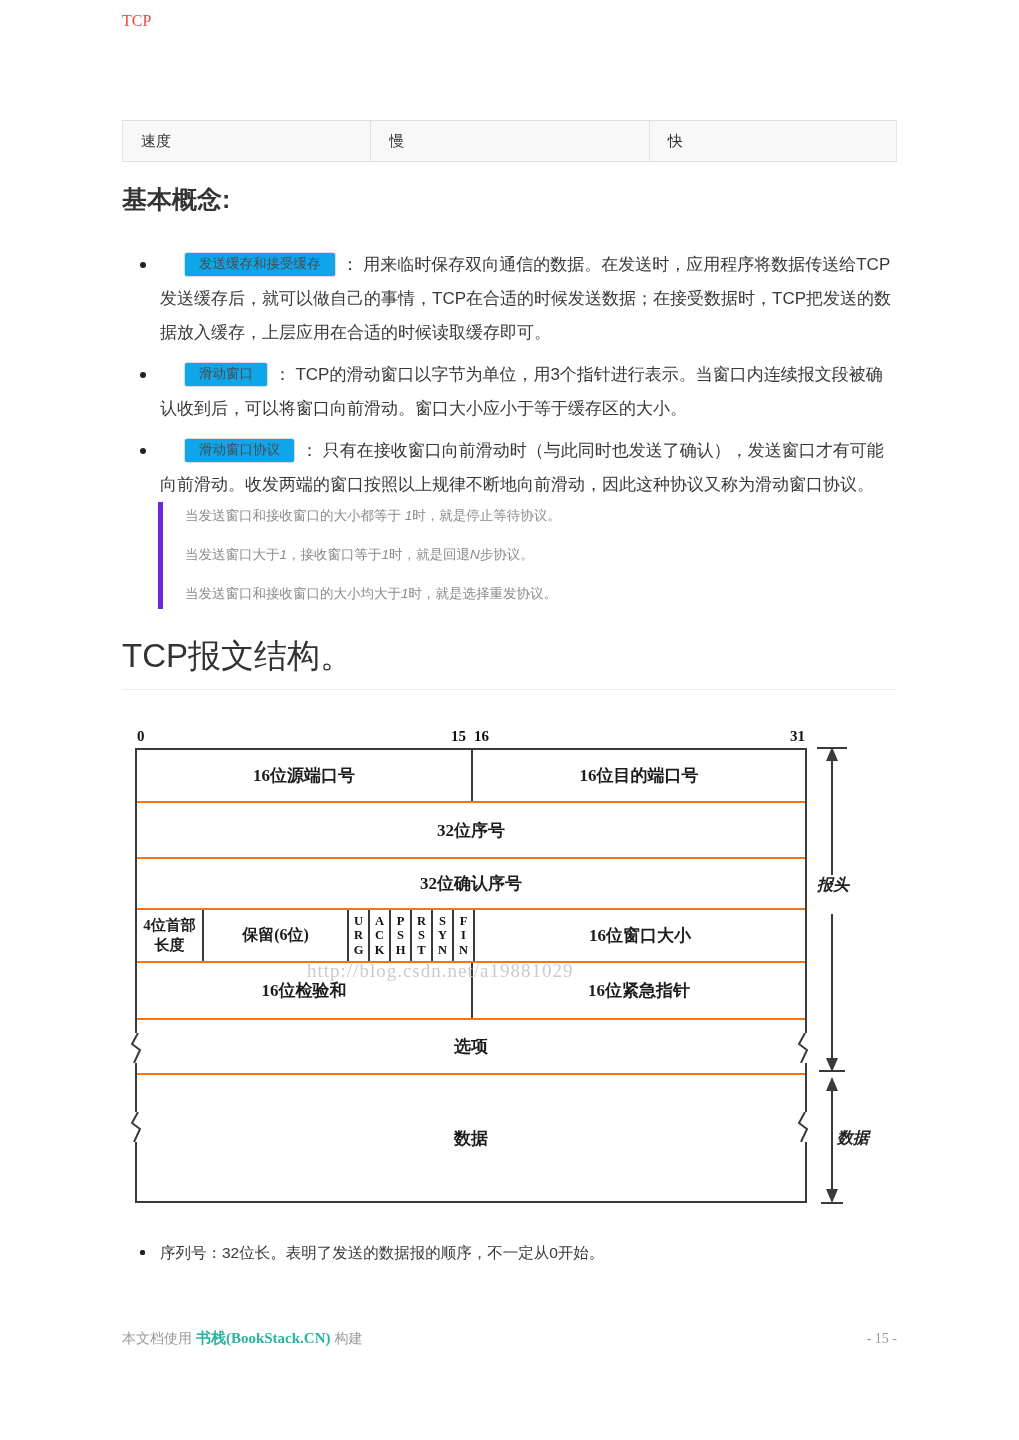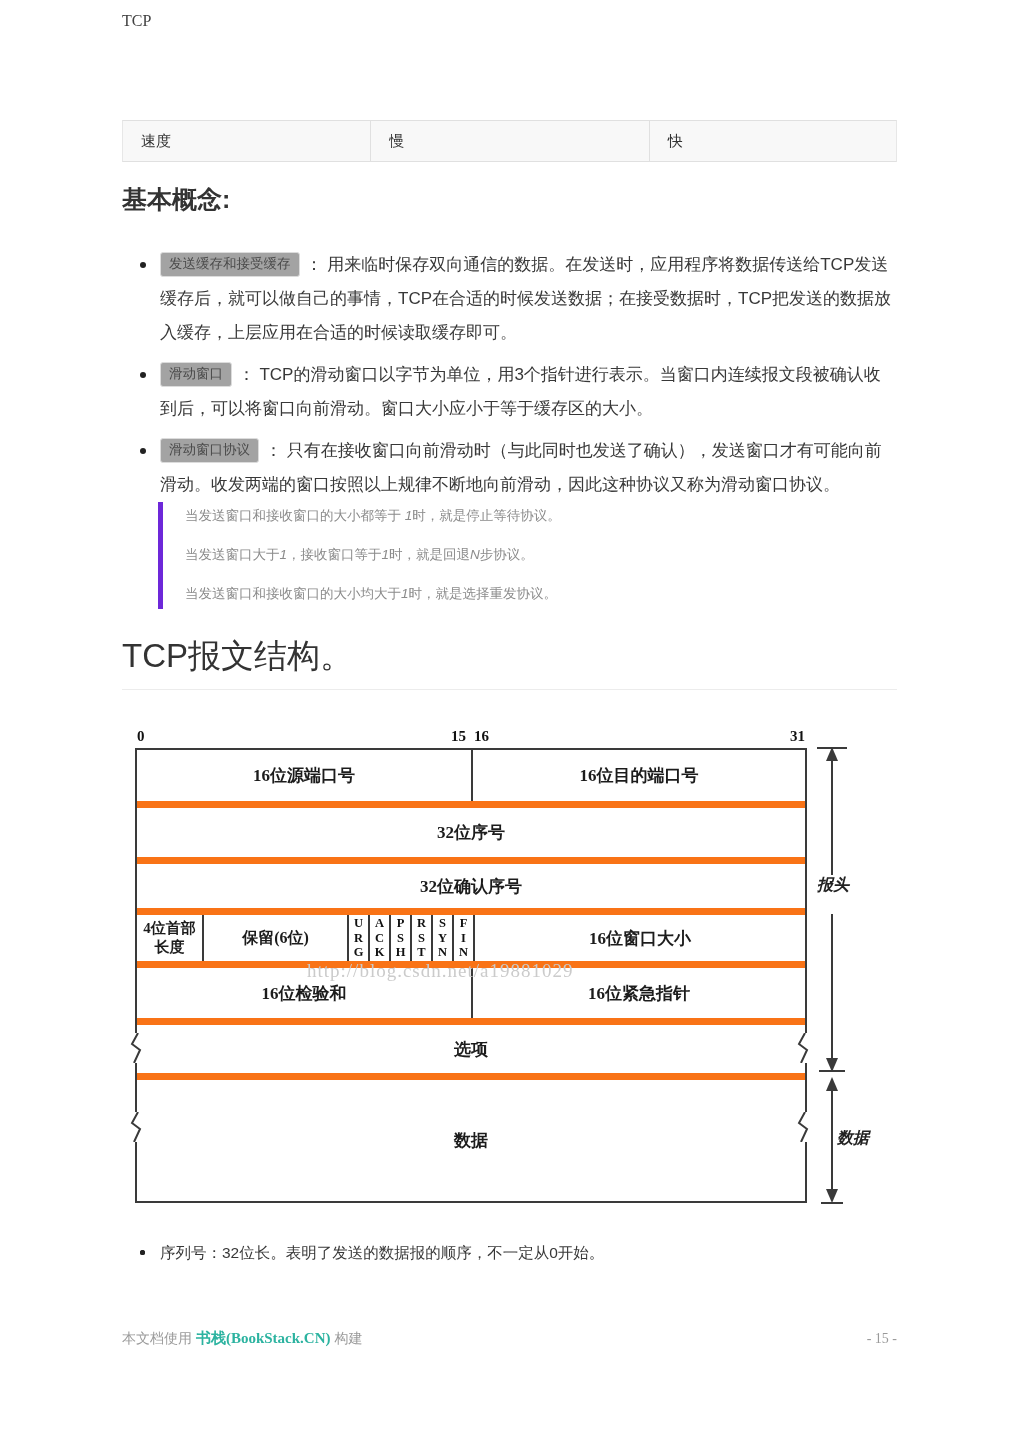"TCP" .doc-header { color: #404040 -> #ef4444 }
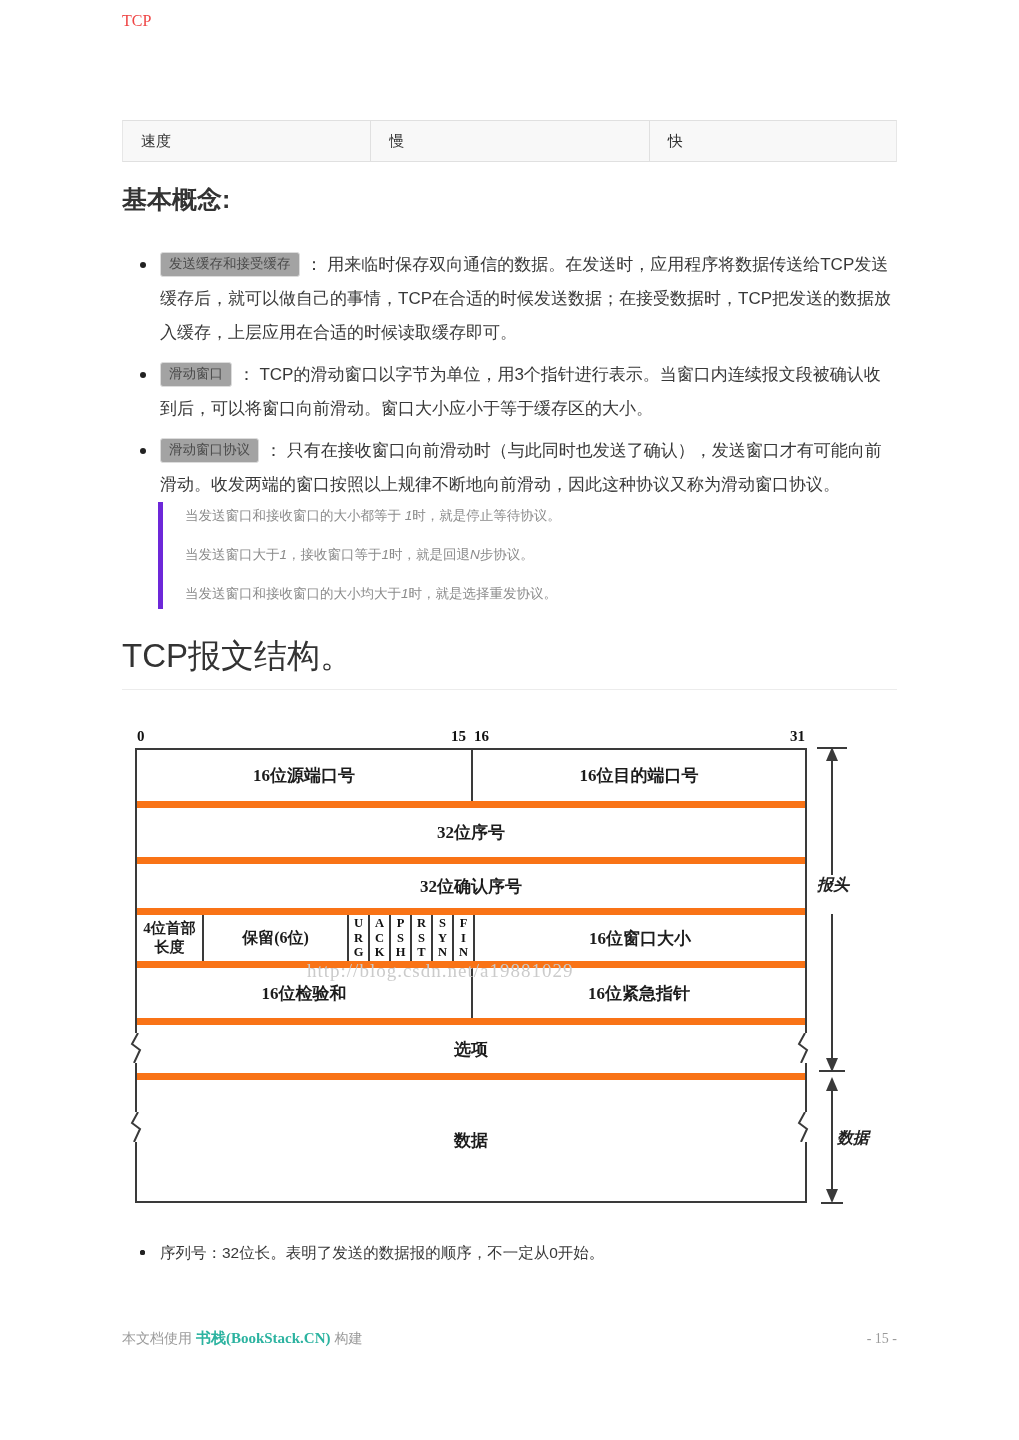"发送缓存和接受缓存" .tag { background: #a3a3a3 -> #0ea5e9; margin-left: none -> 24px; padding: 2px 8px -> 2px 14px }
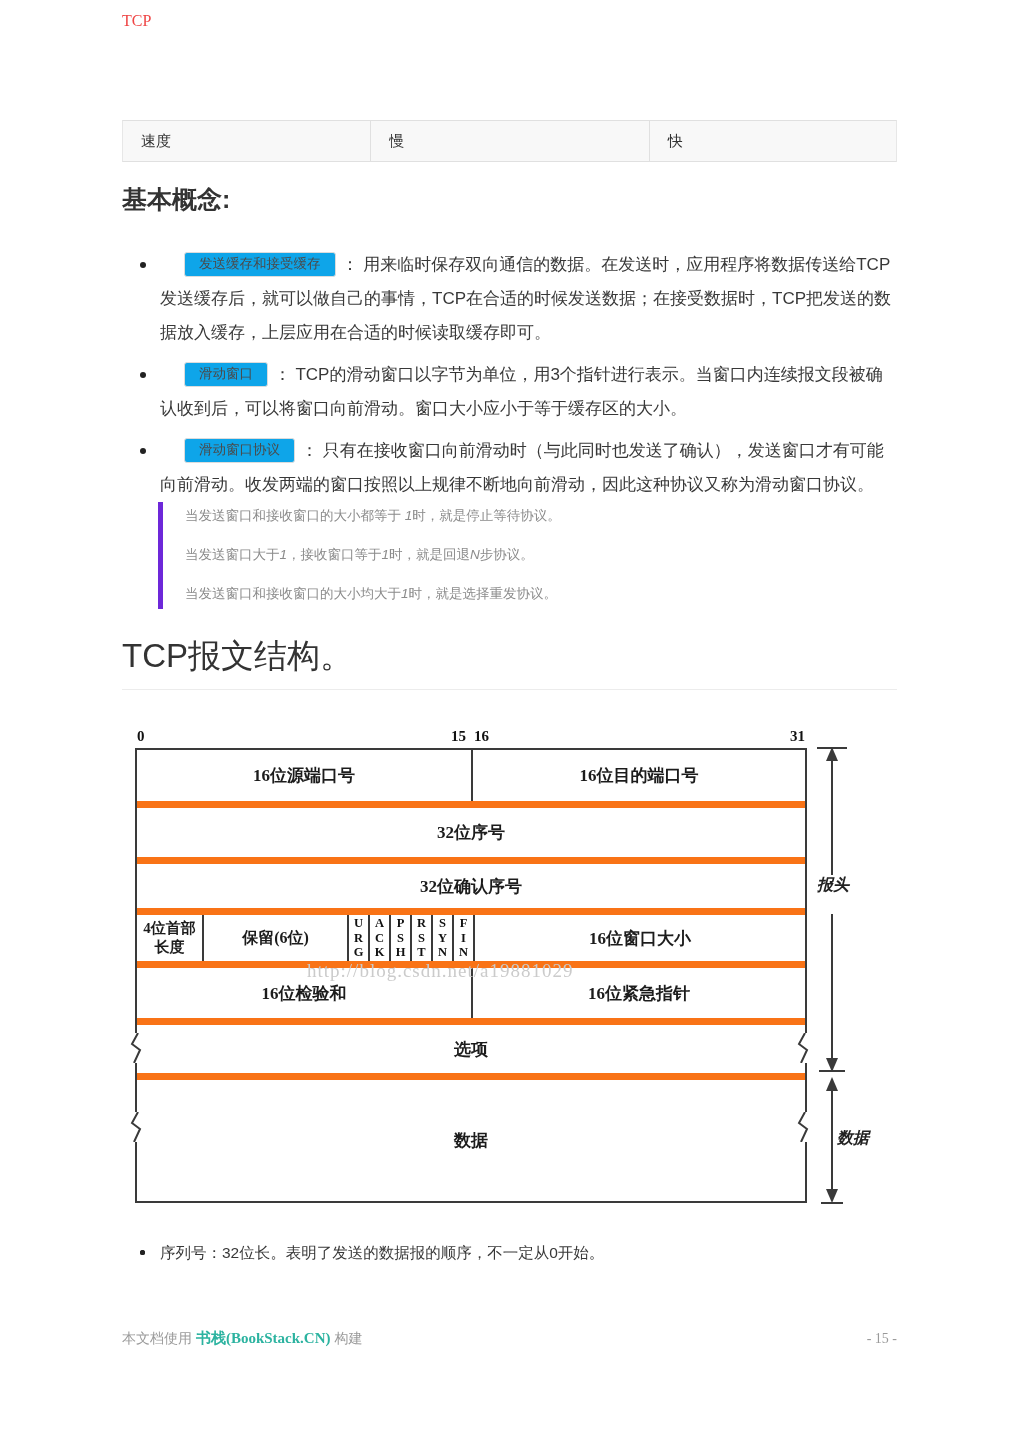"32位序号" .row + .row, .rb { border-top: 7px solid #f97316 -> 2px solid #f97316 }
